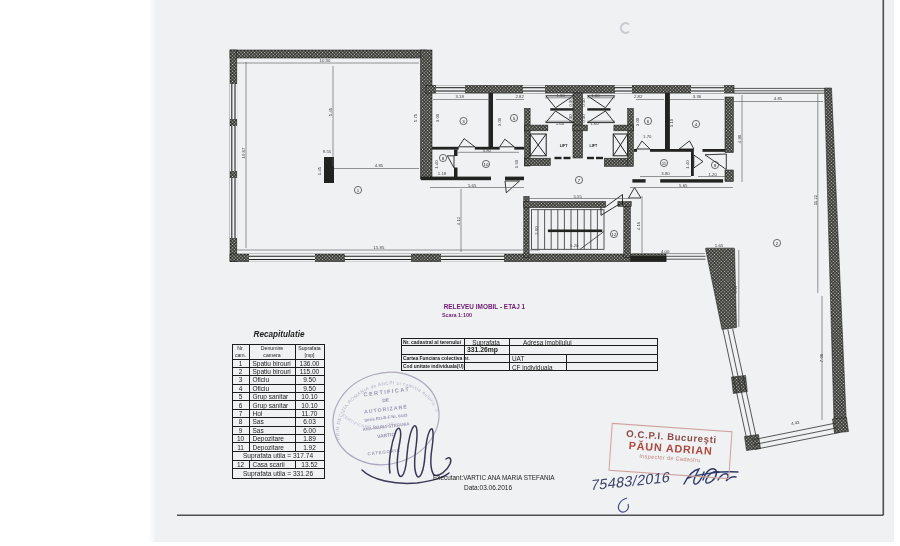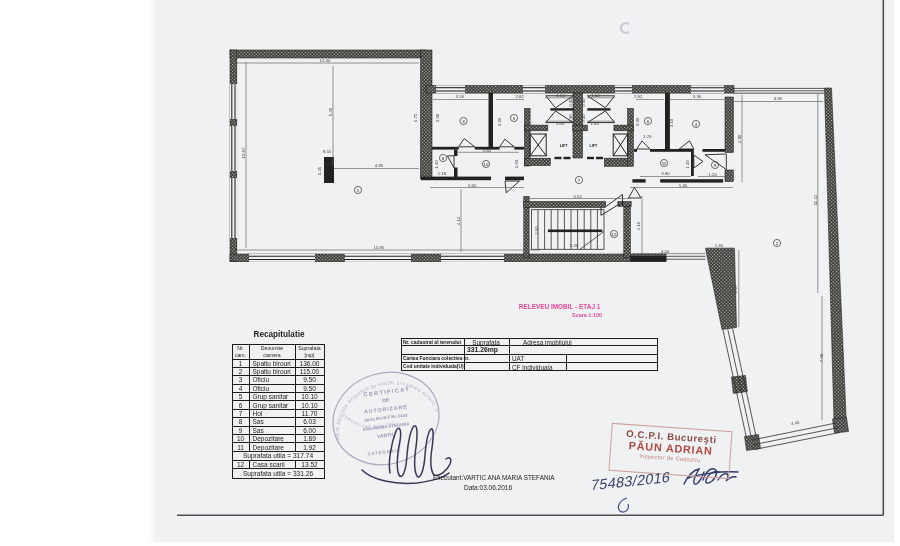"RELEVEU IMOBIL - ETAJ 1" div.abs { color: #ec4899 -> #701a75; text-align: right -> left }
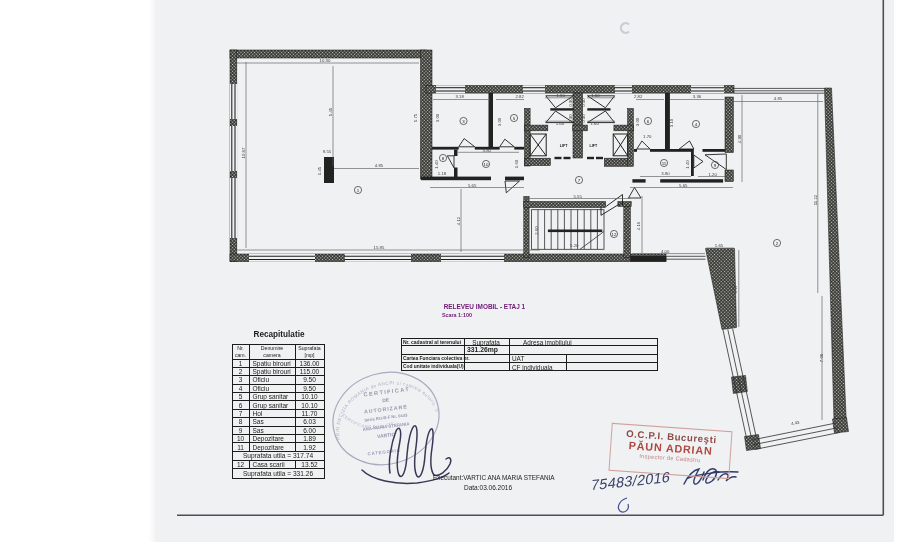"Recapitulatie" div.abs { font-style: none -> italic }
